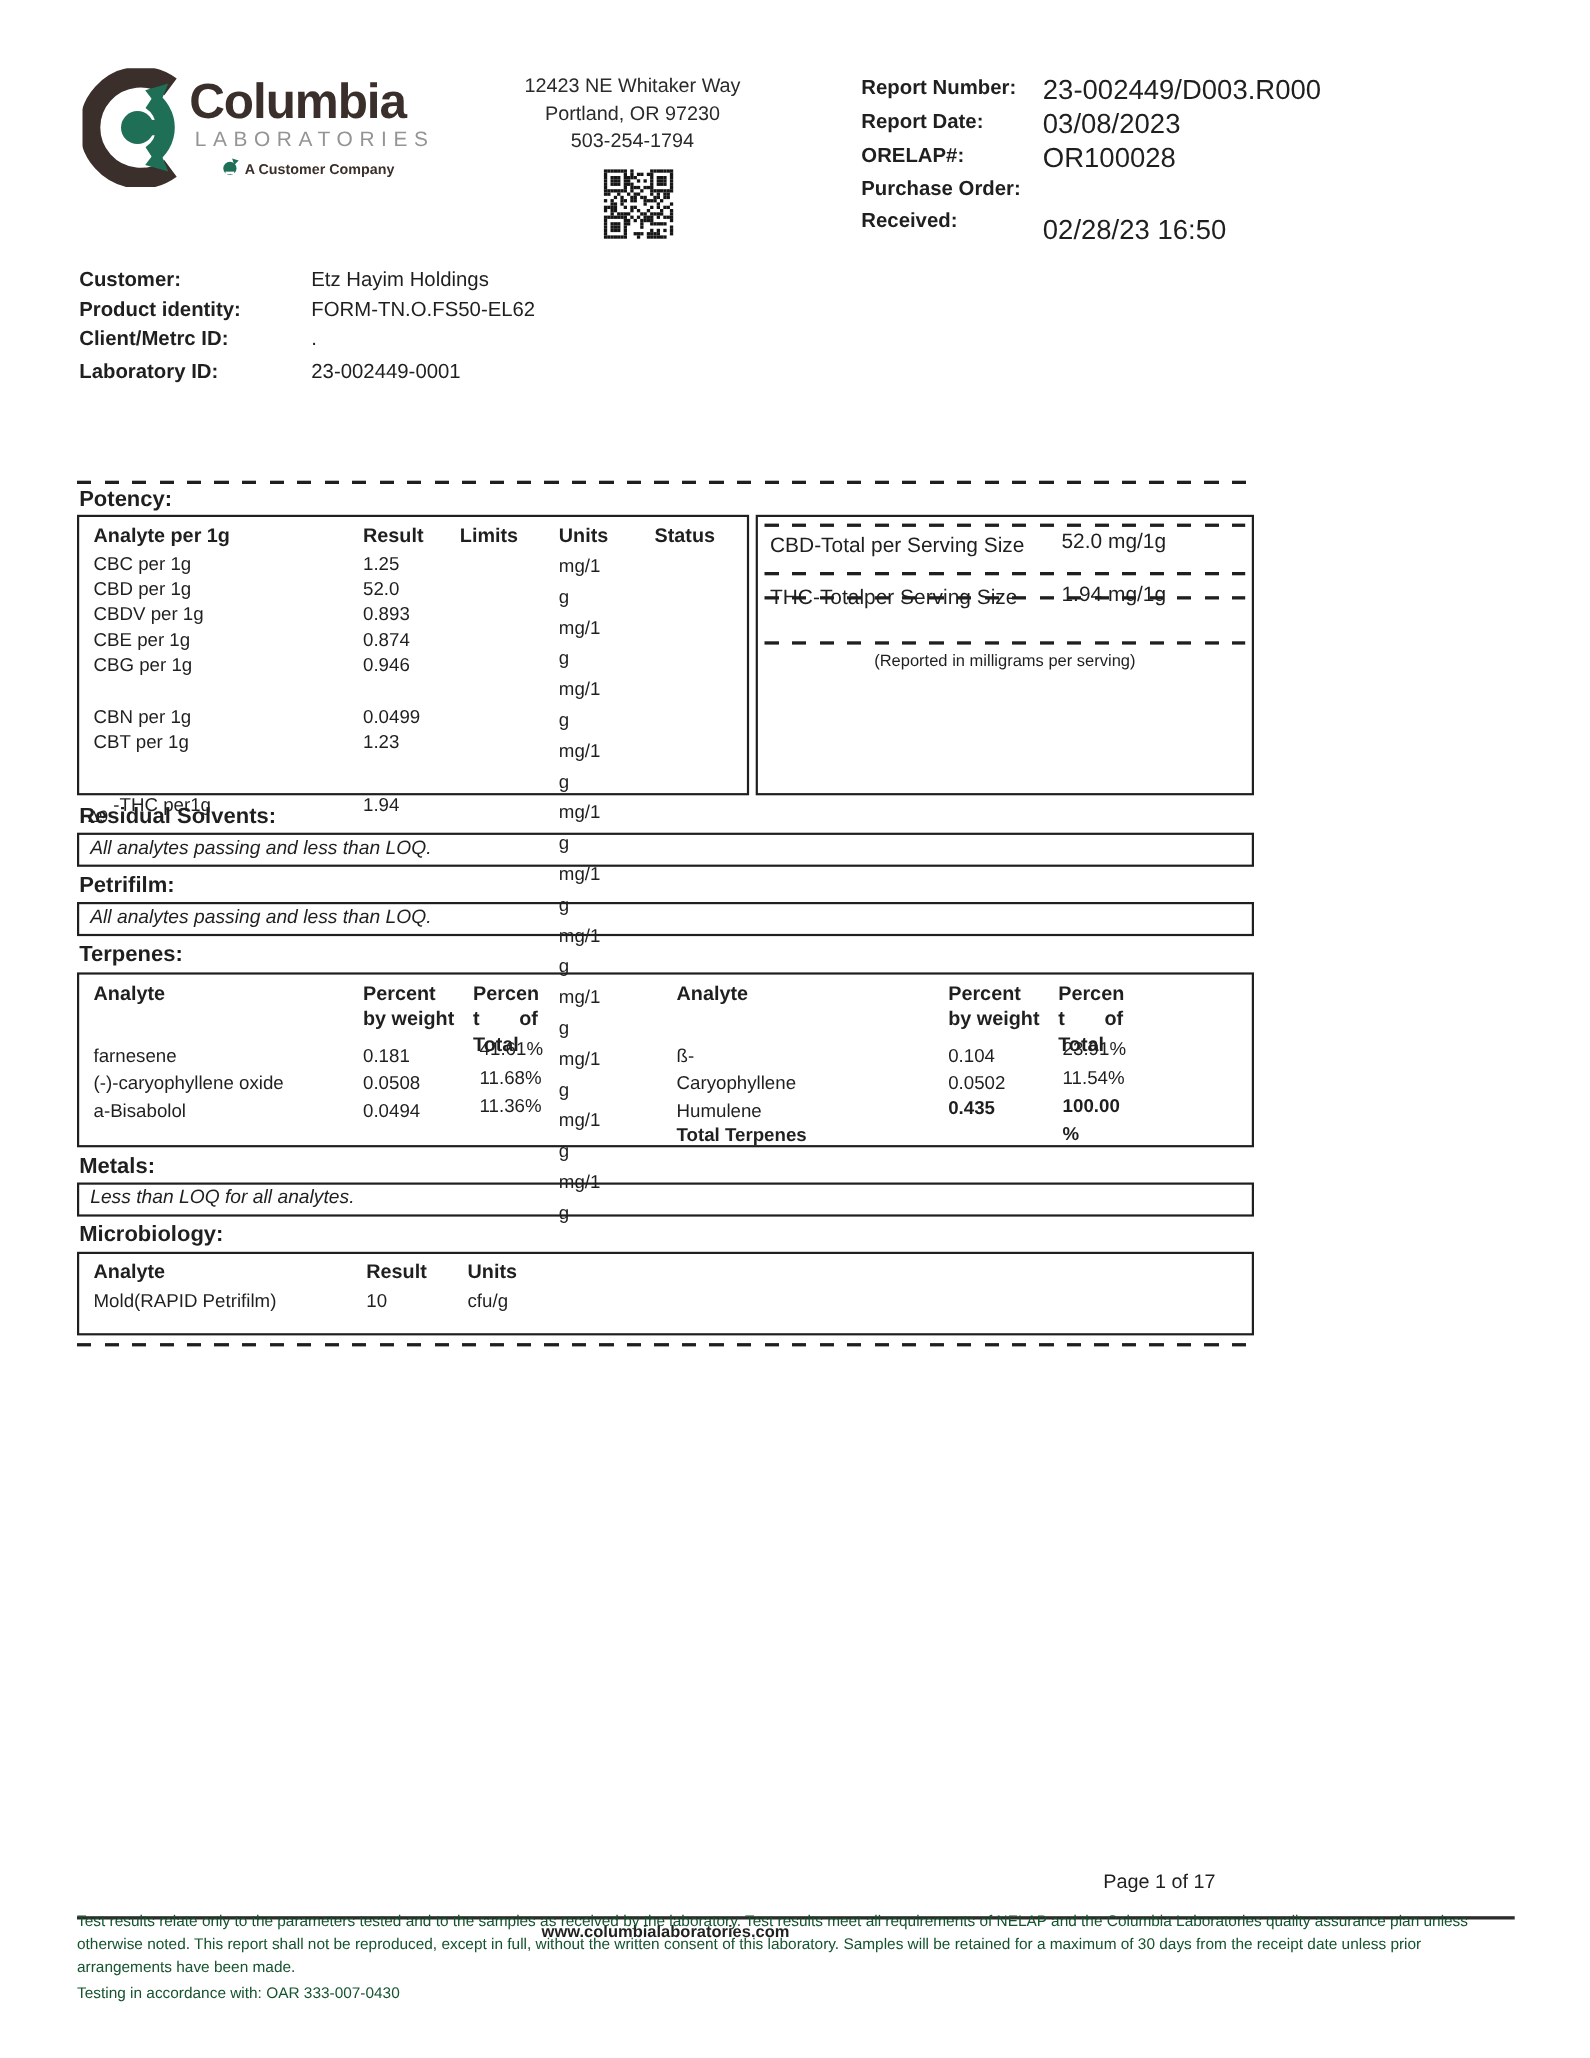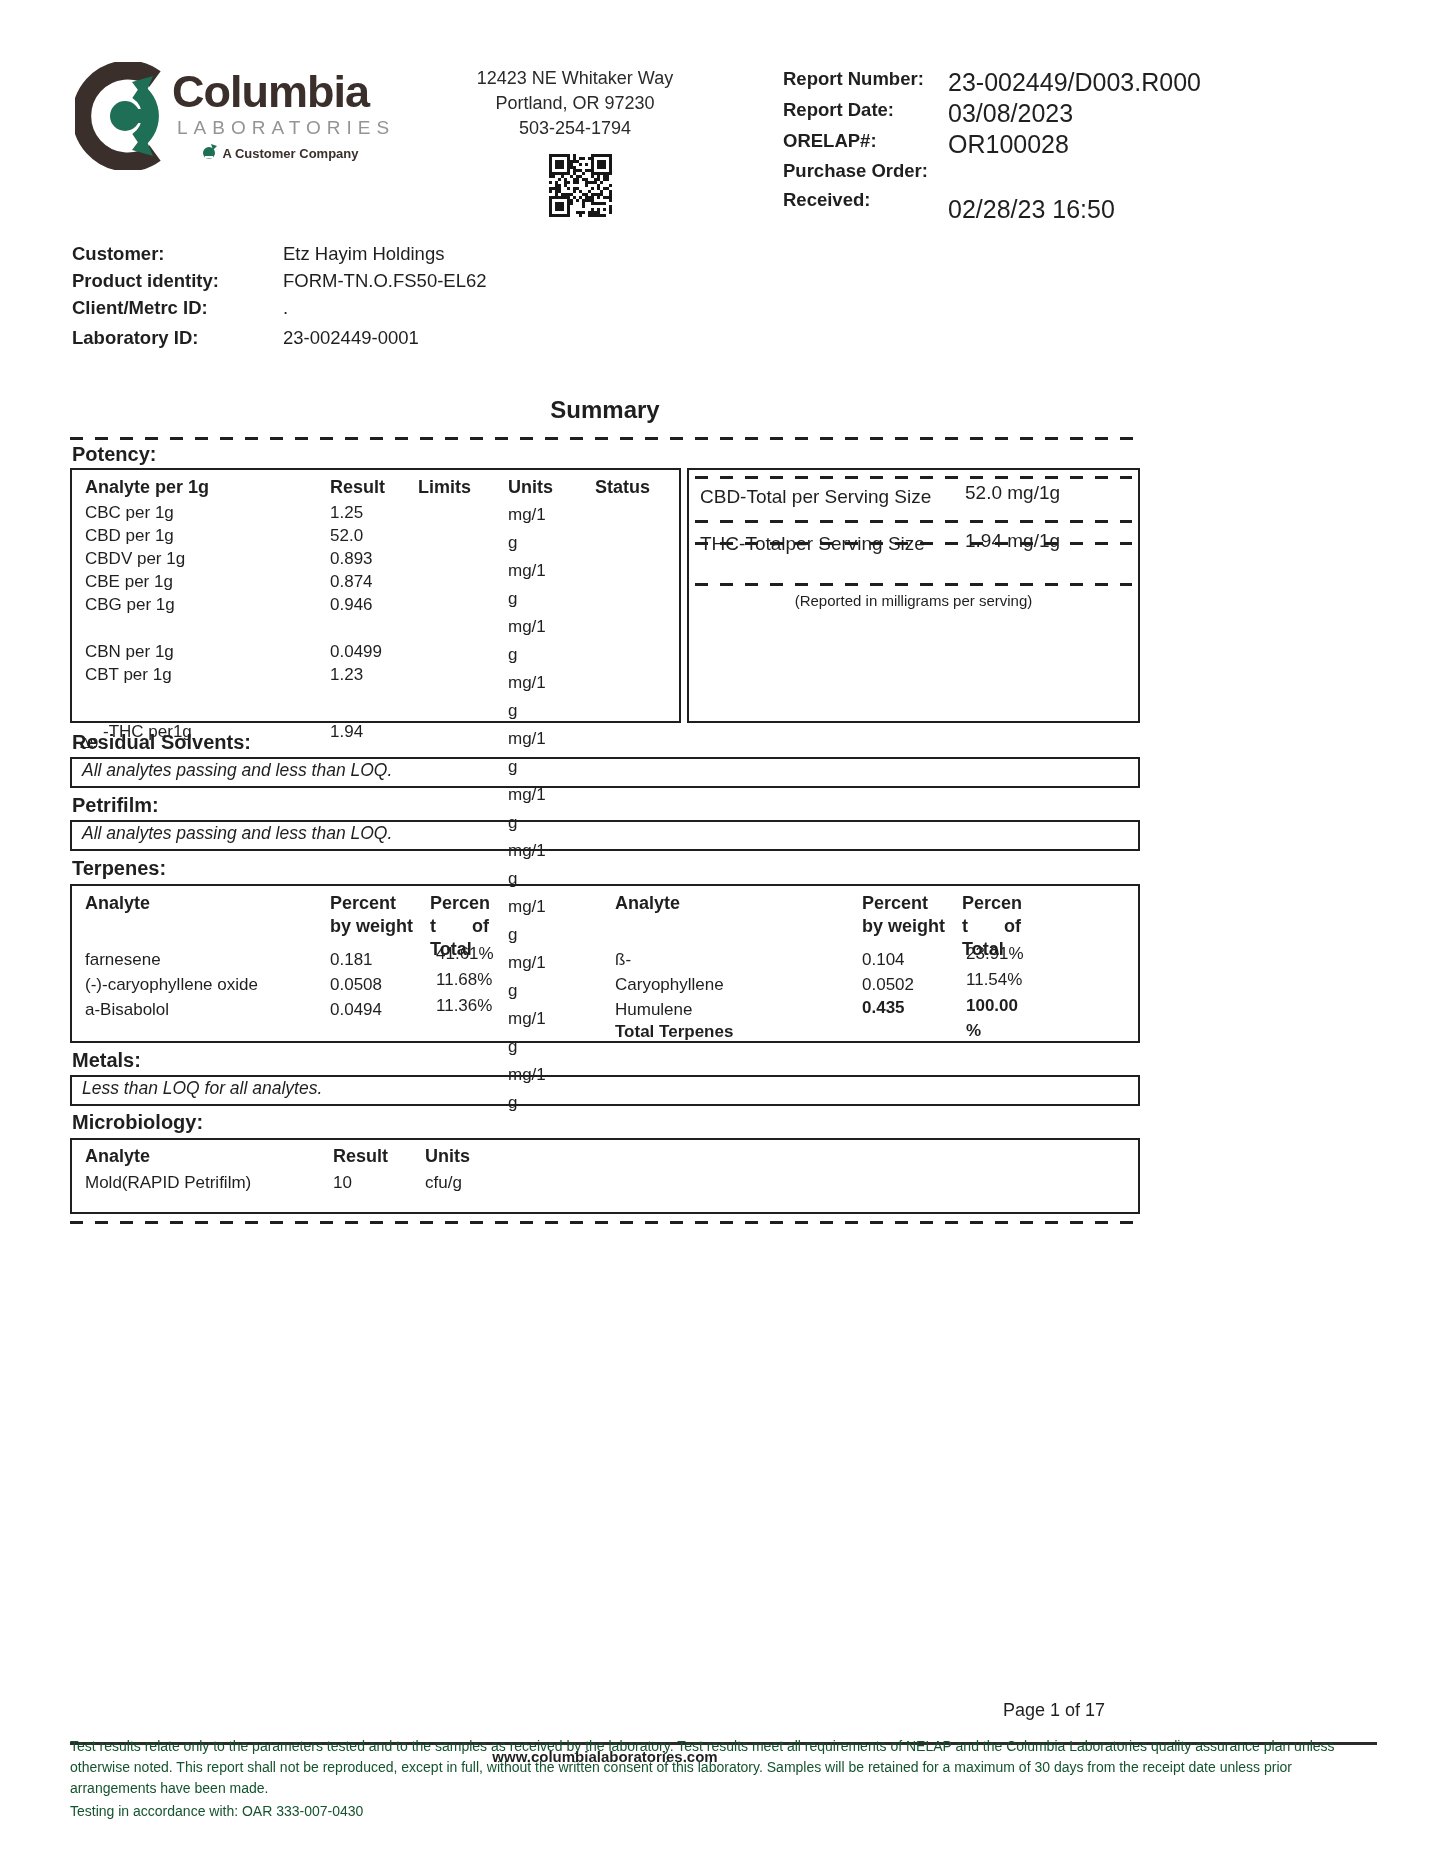"Summary" div.abs { html: <div>Summary</div> -> none }
